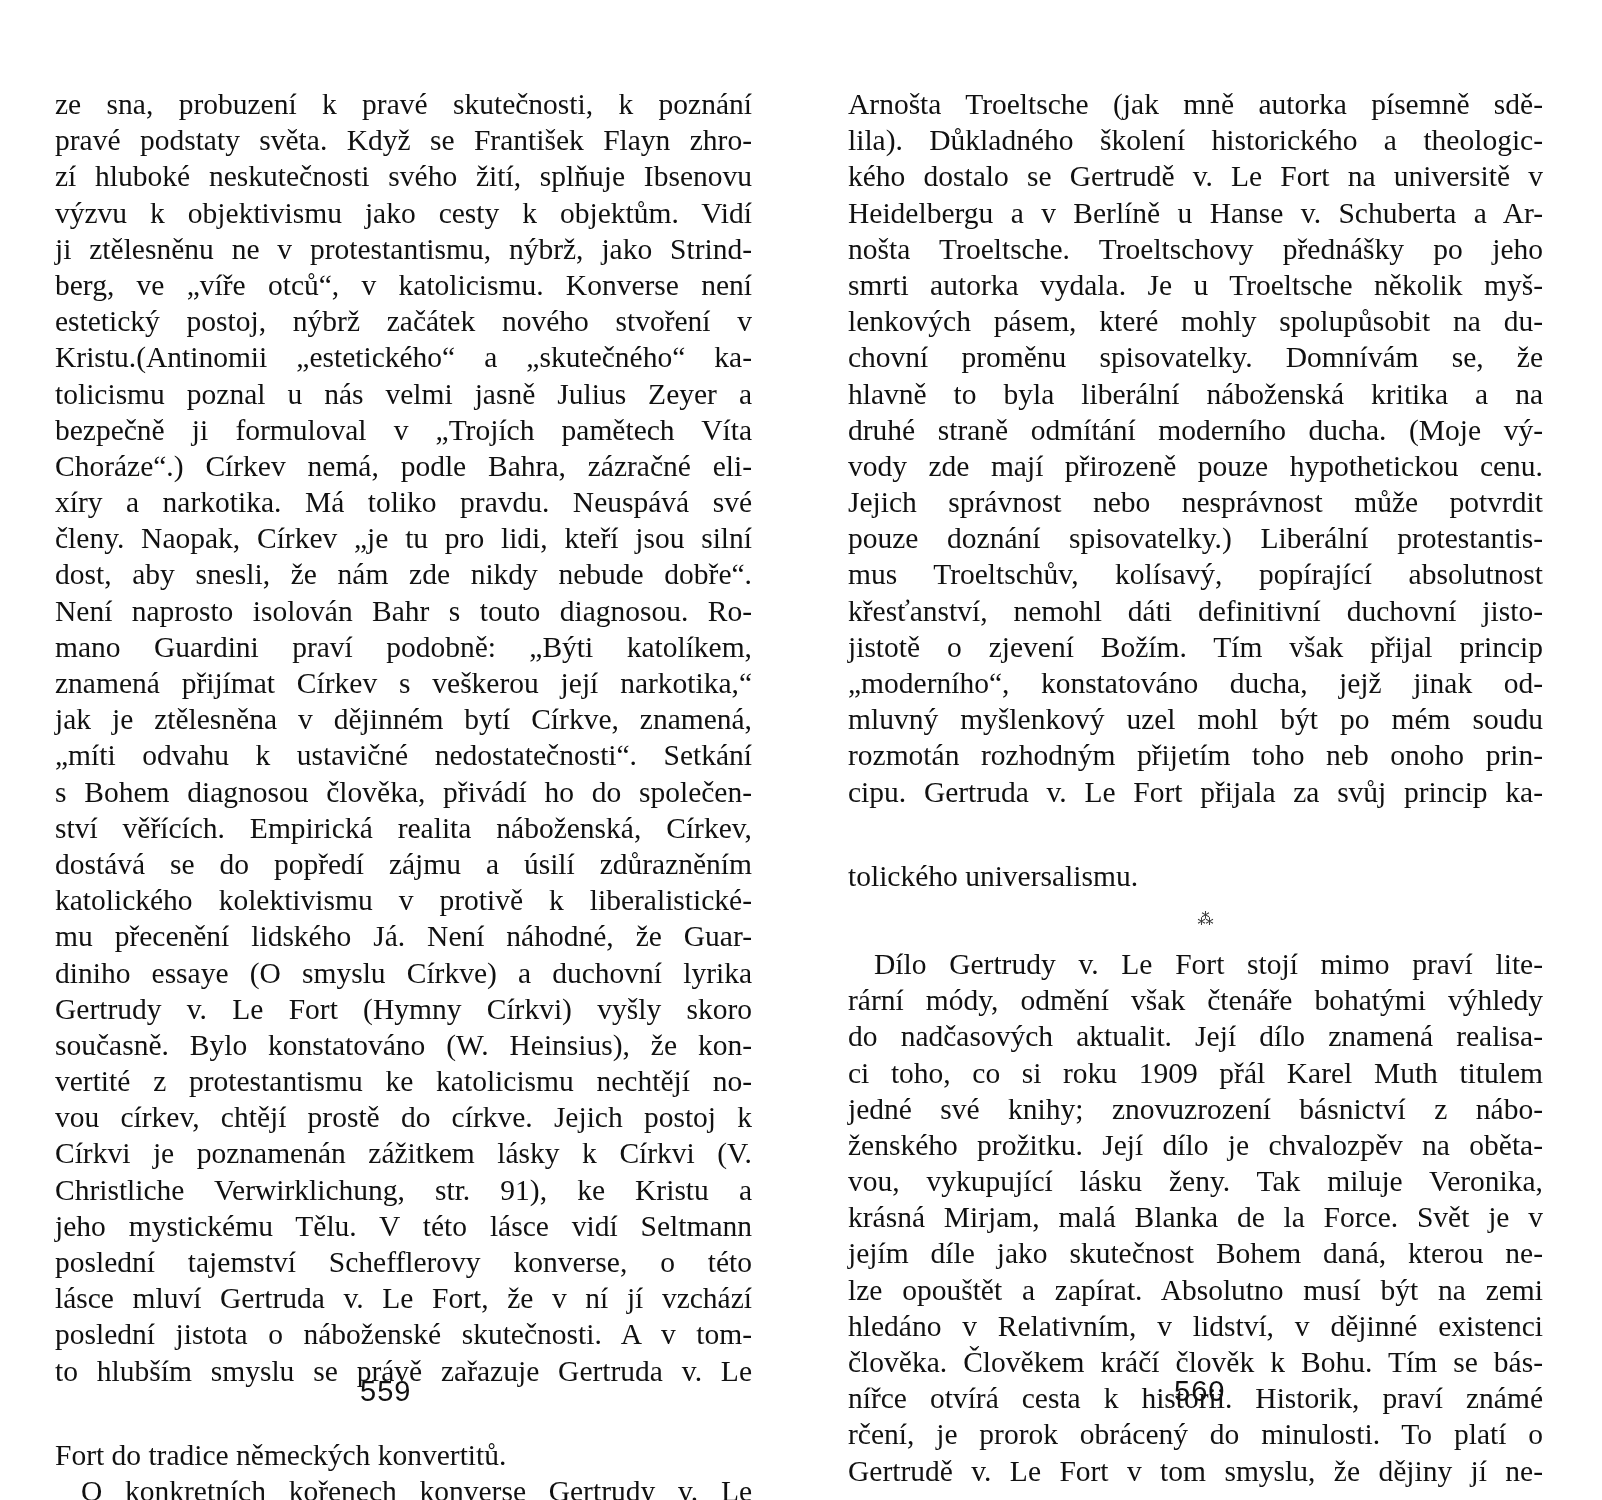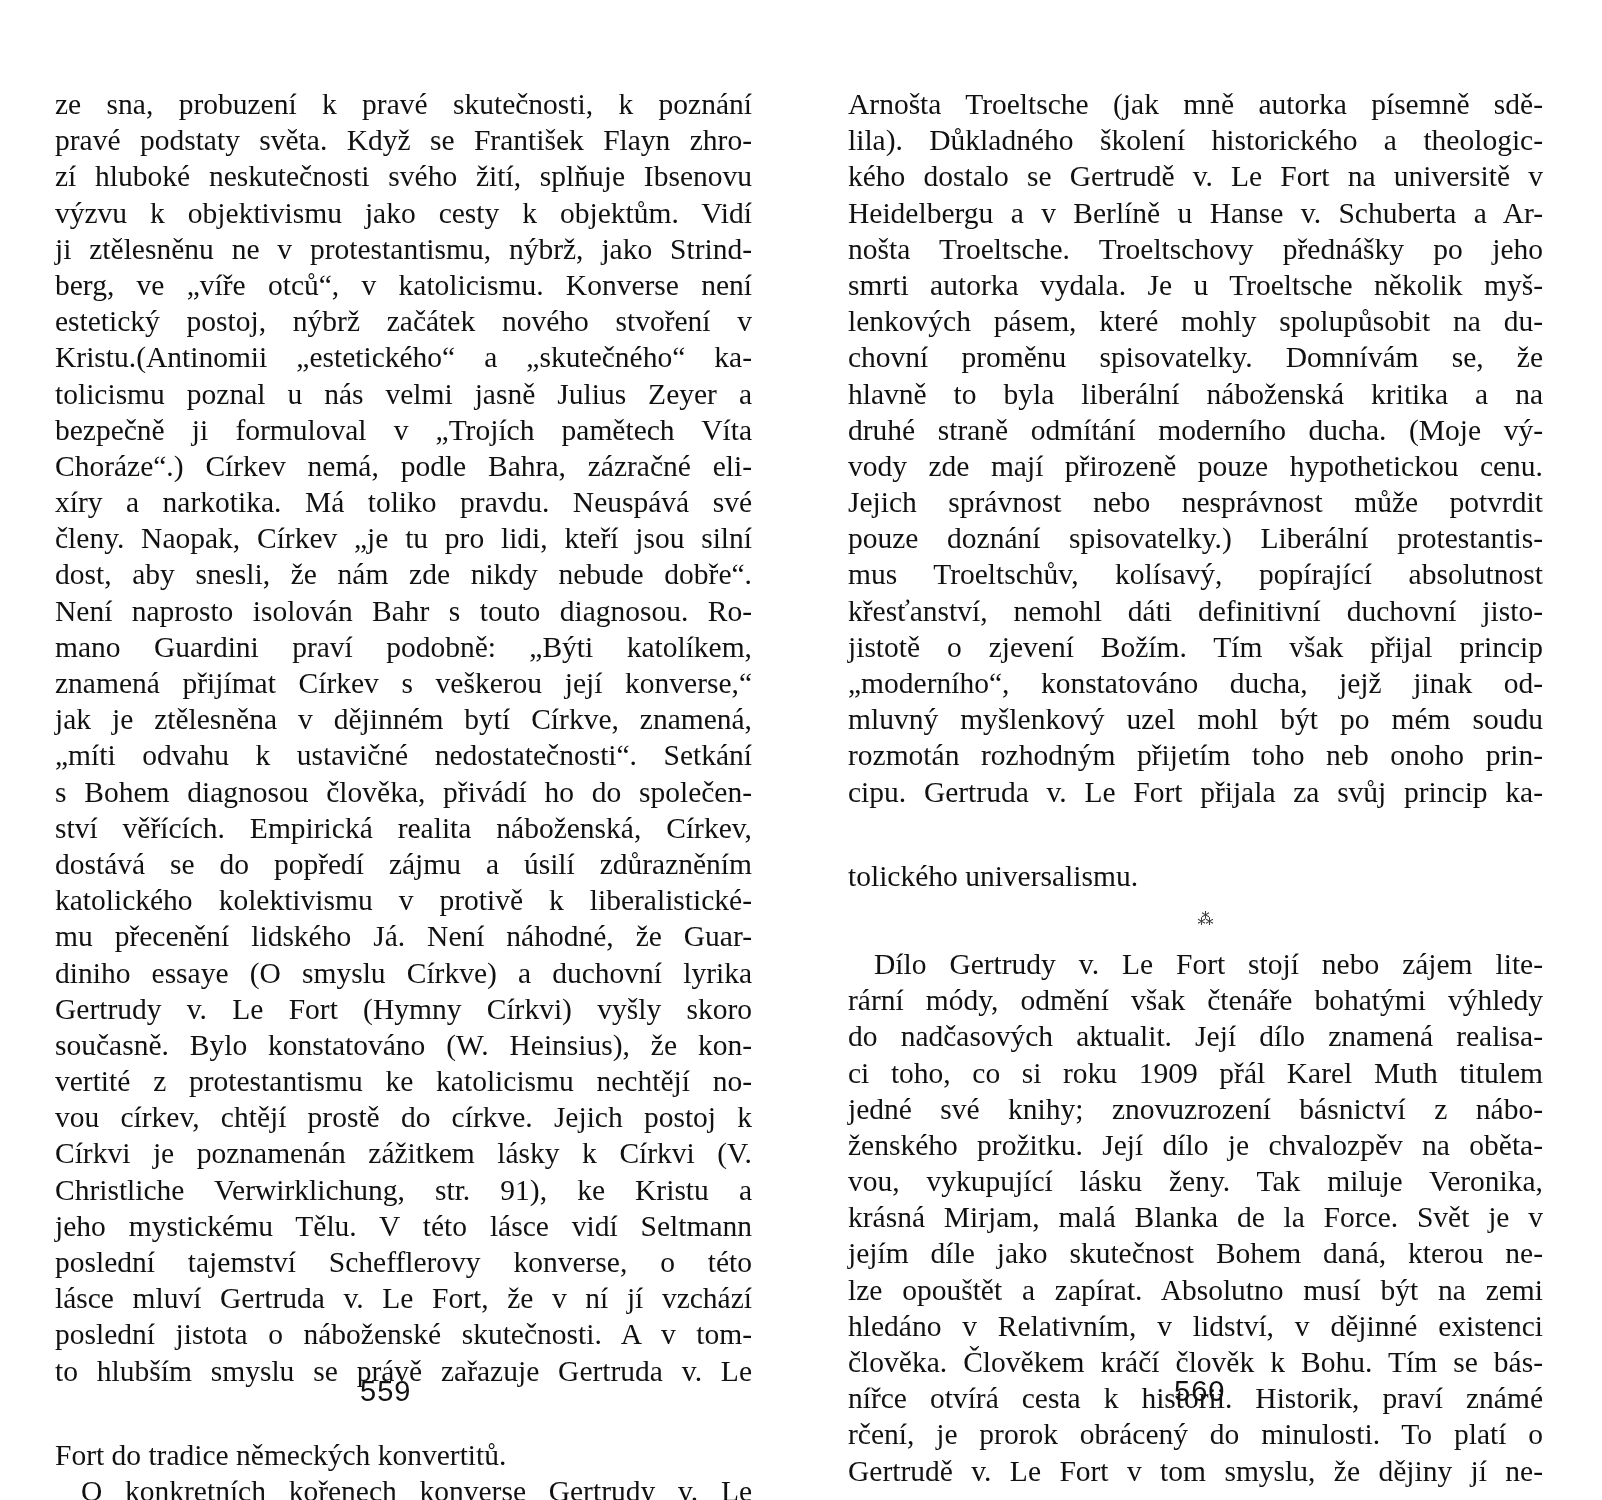"znamená přijímat Církev s veškerou" span.line { text: konverse -> narkotika }
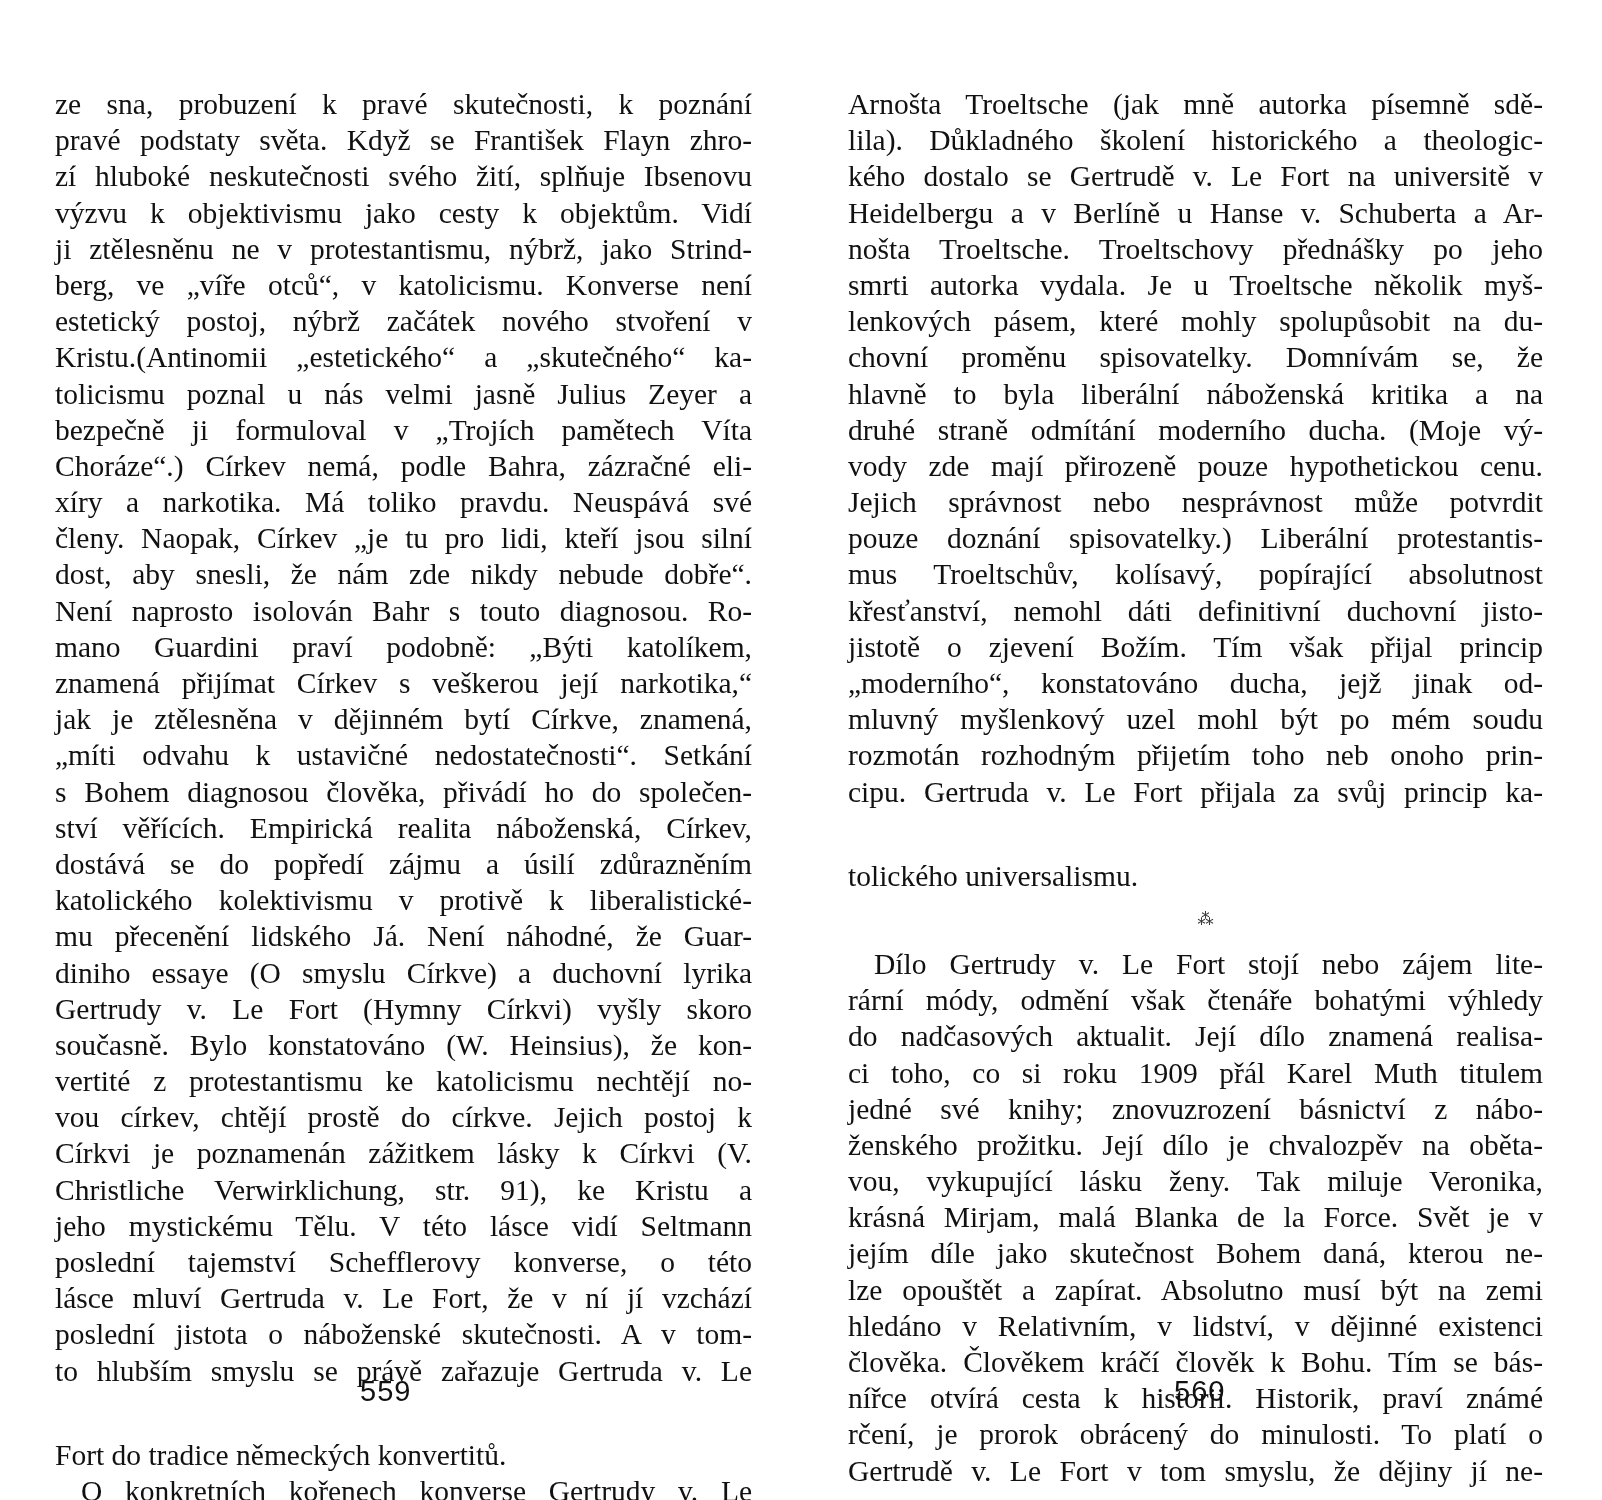"Dílo Gertrudy v. Le Fort" span.line { text: nebo zájem -> mimo praví }
